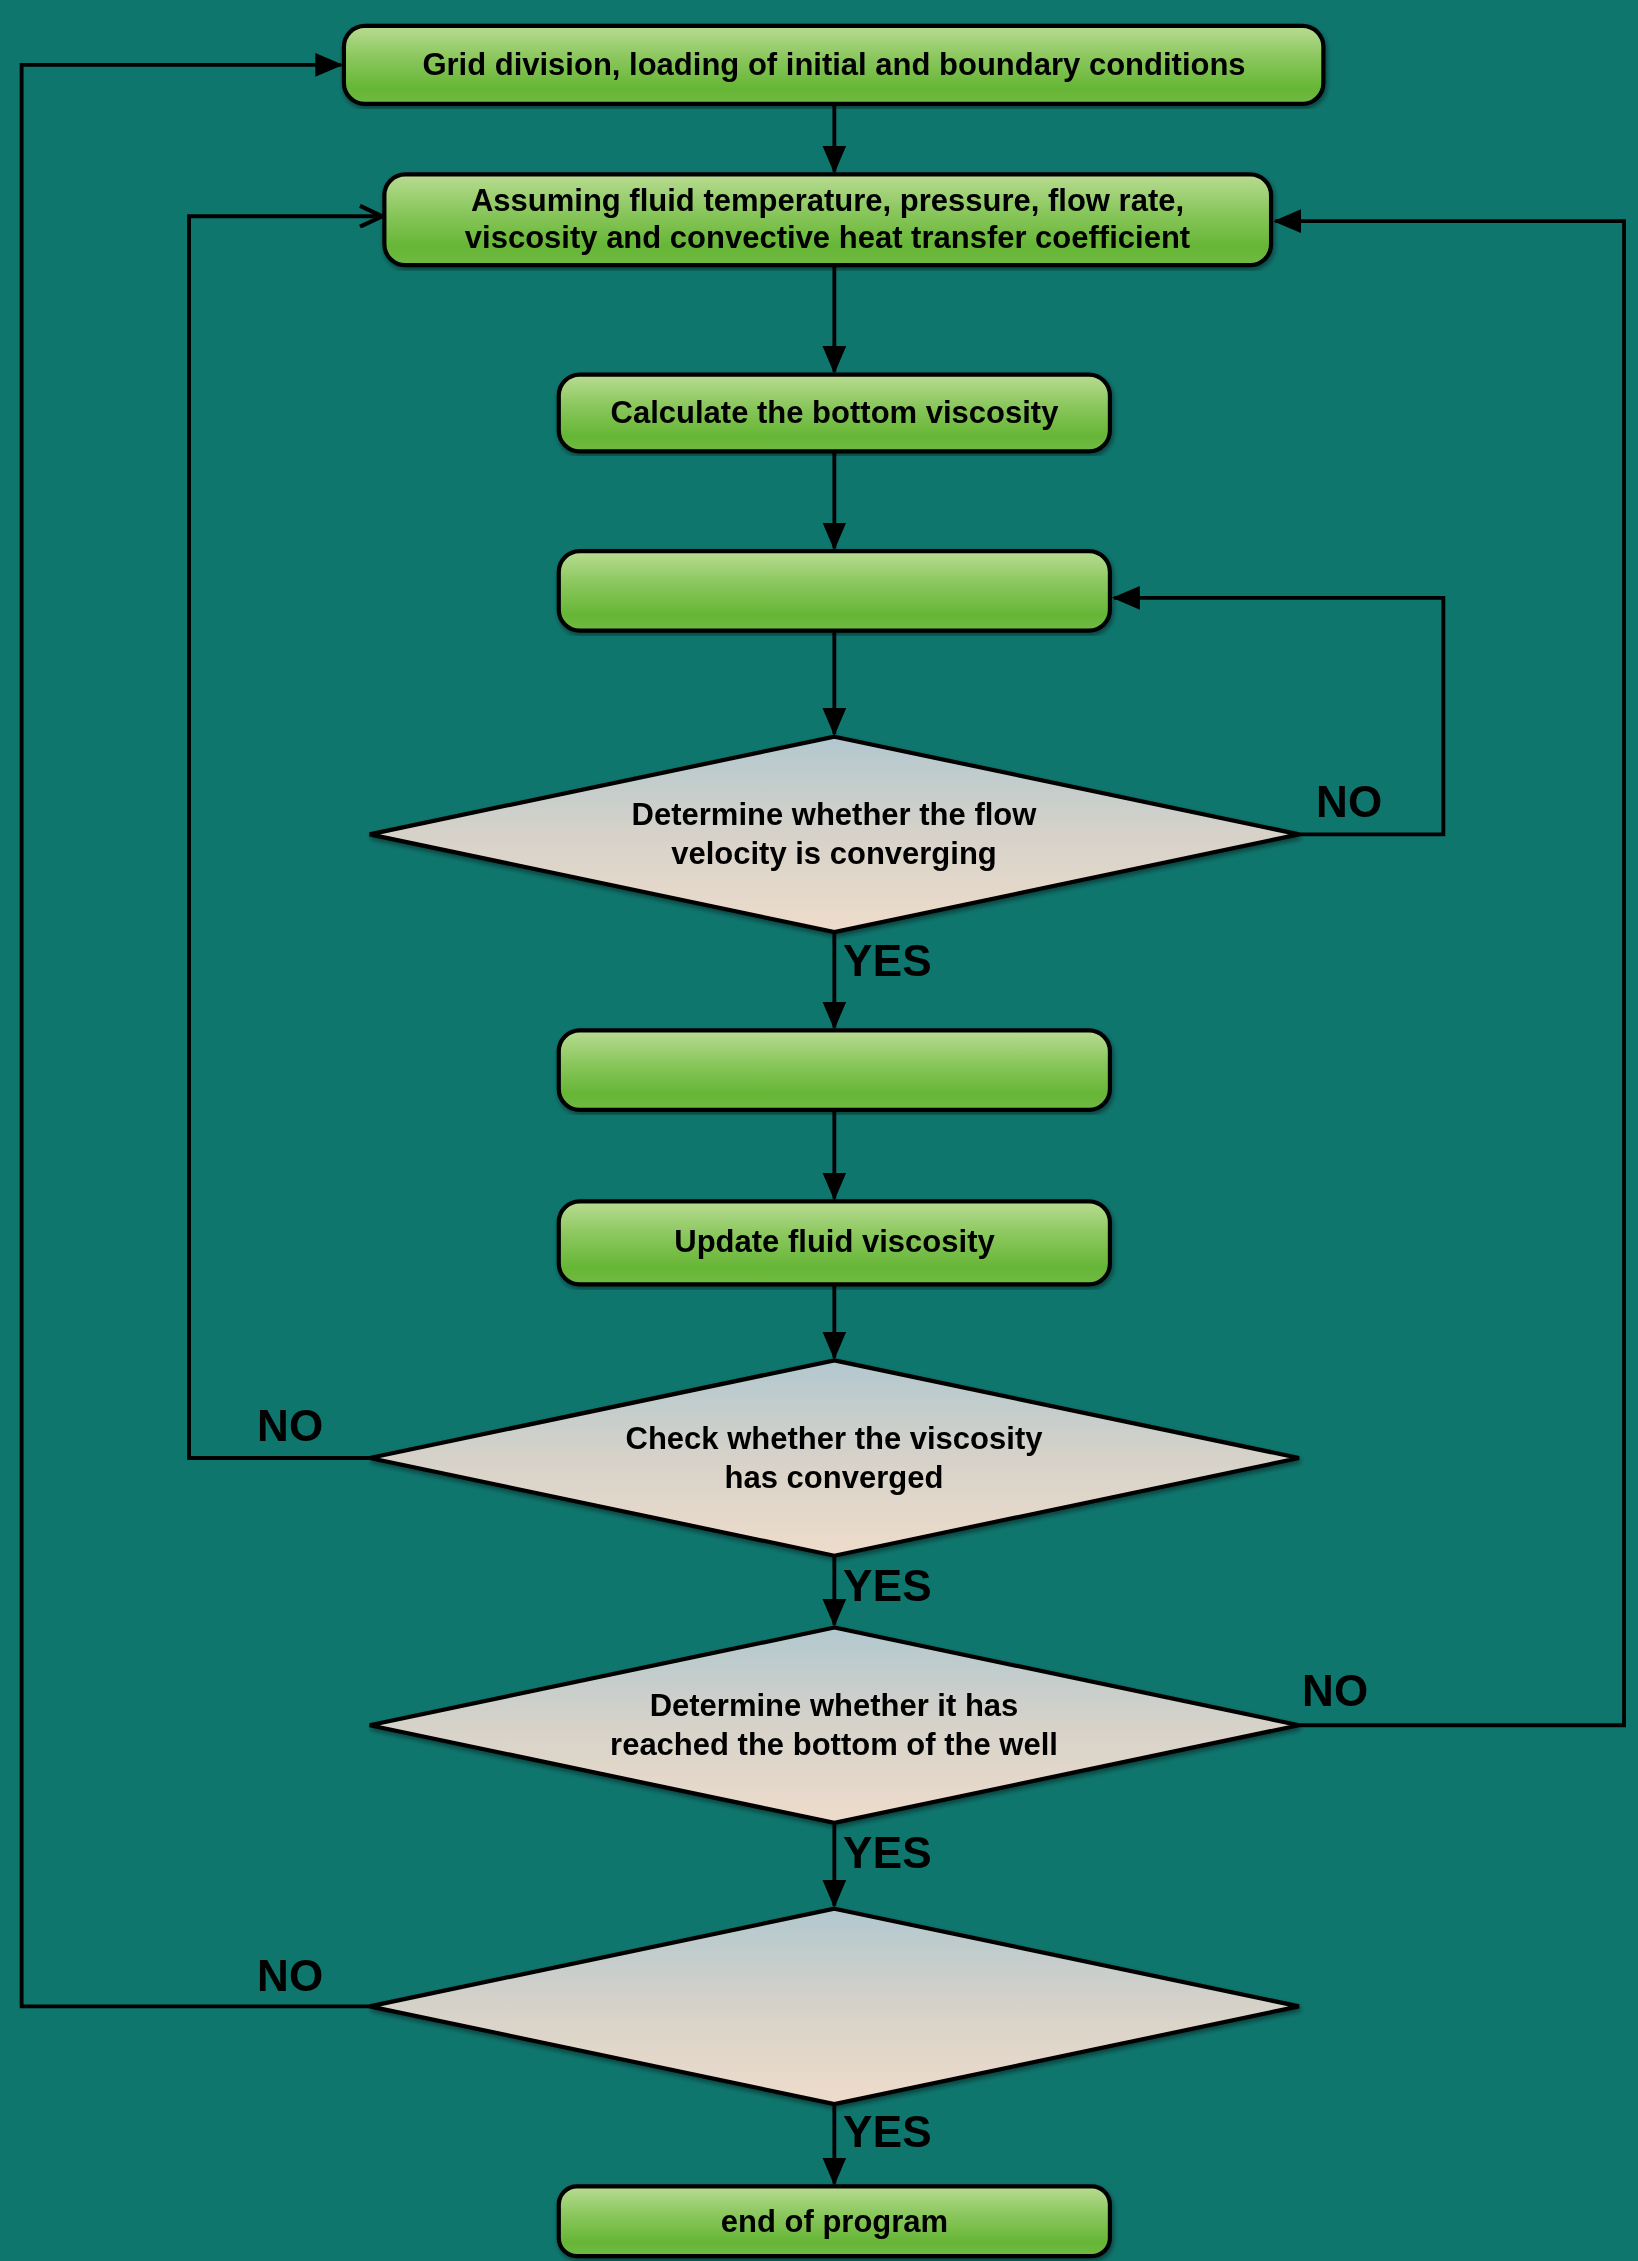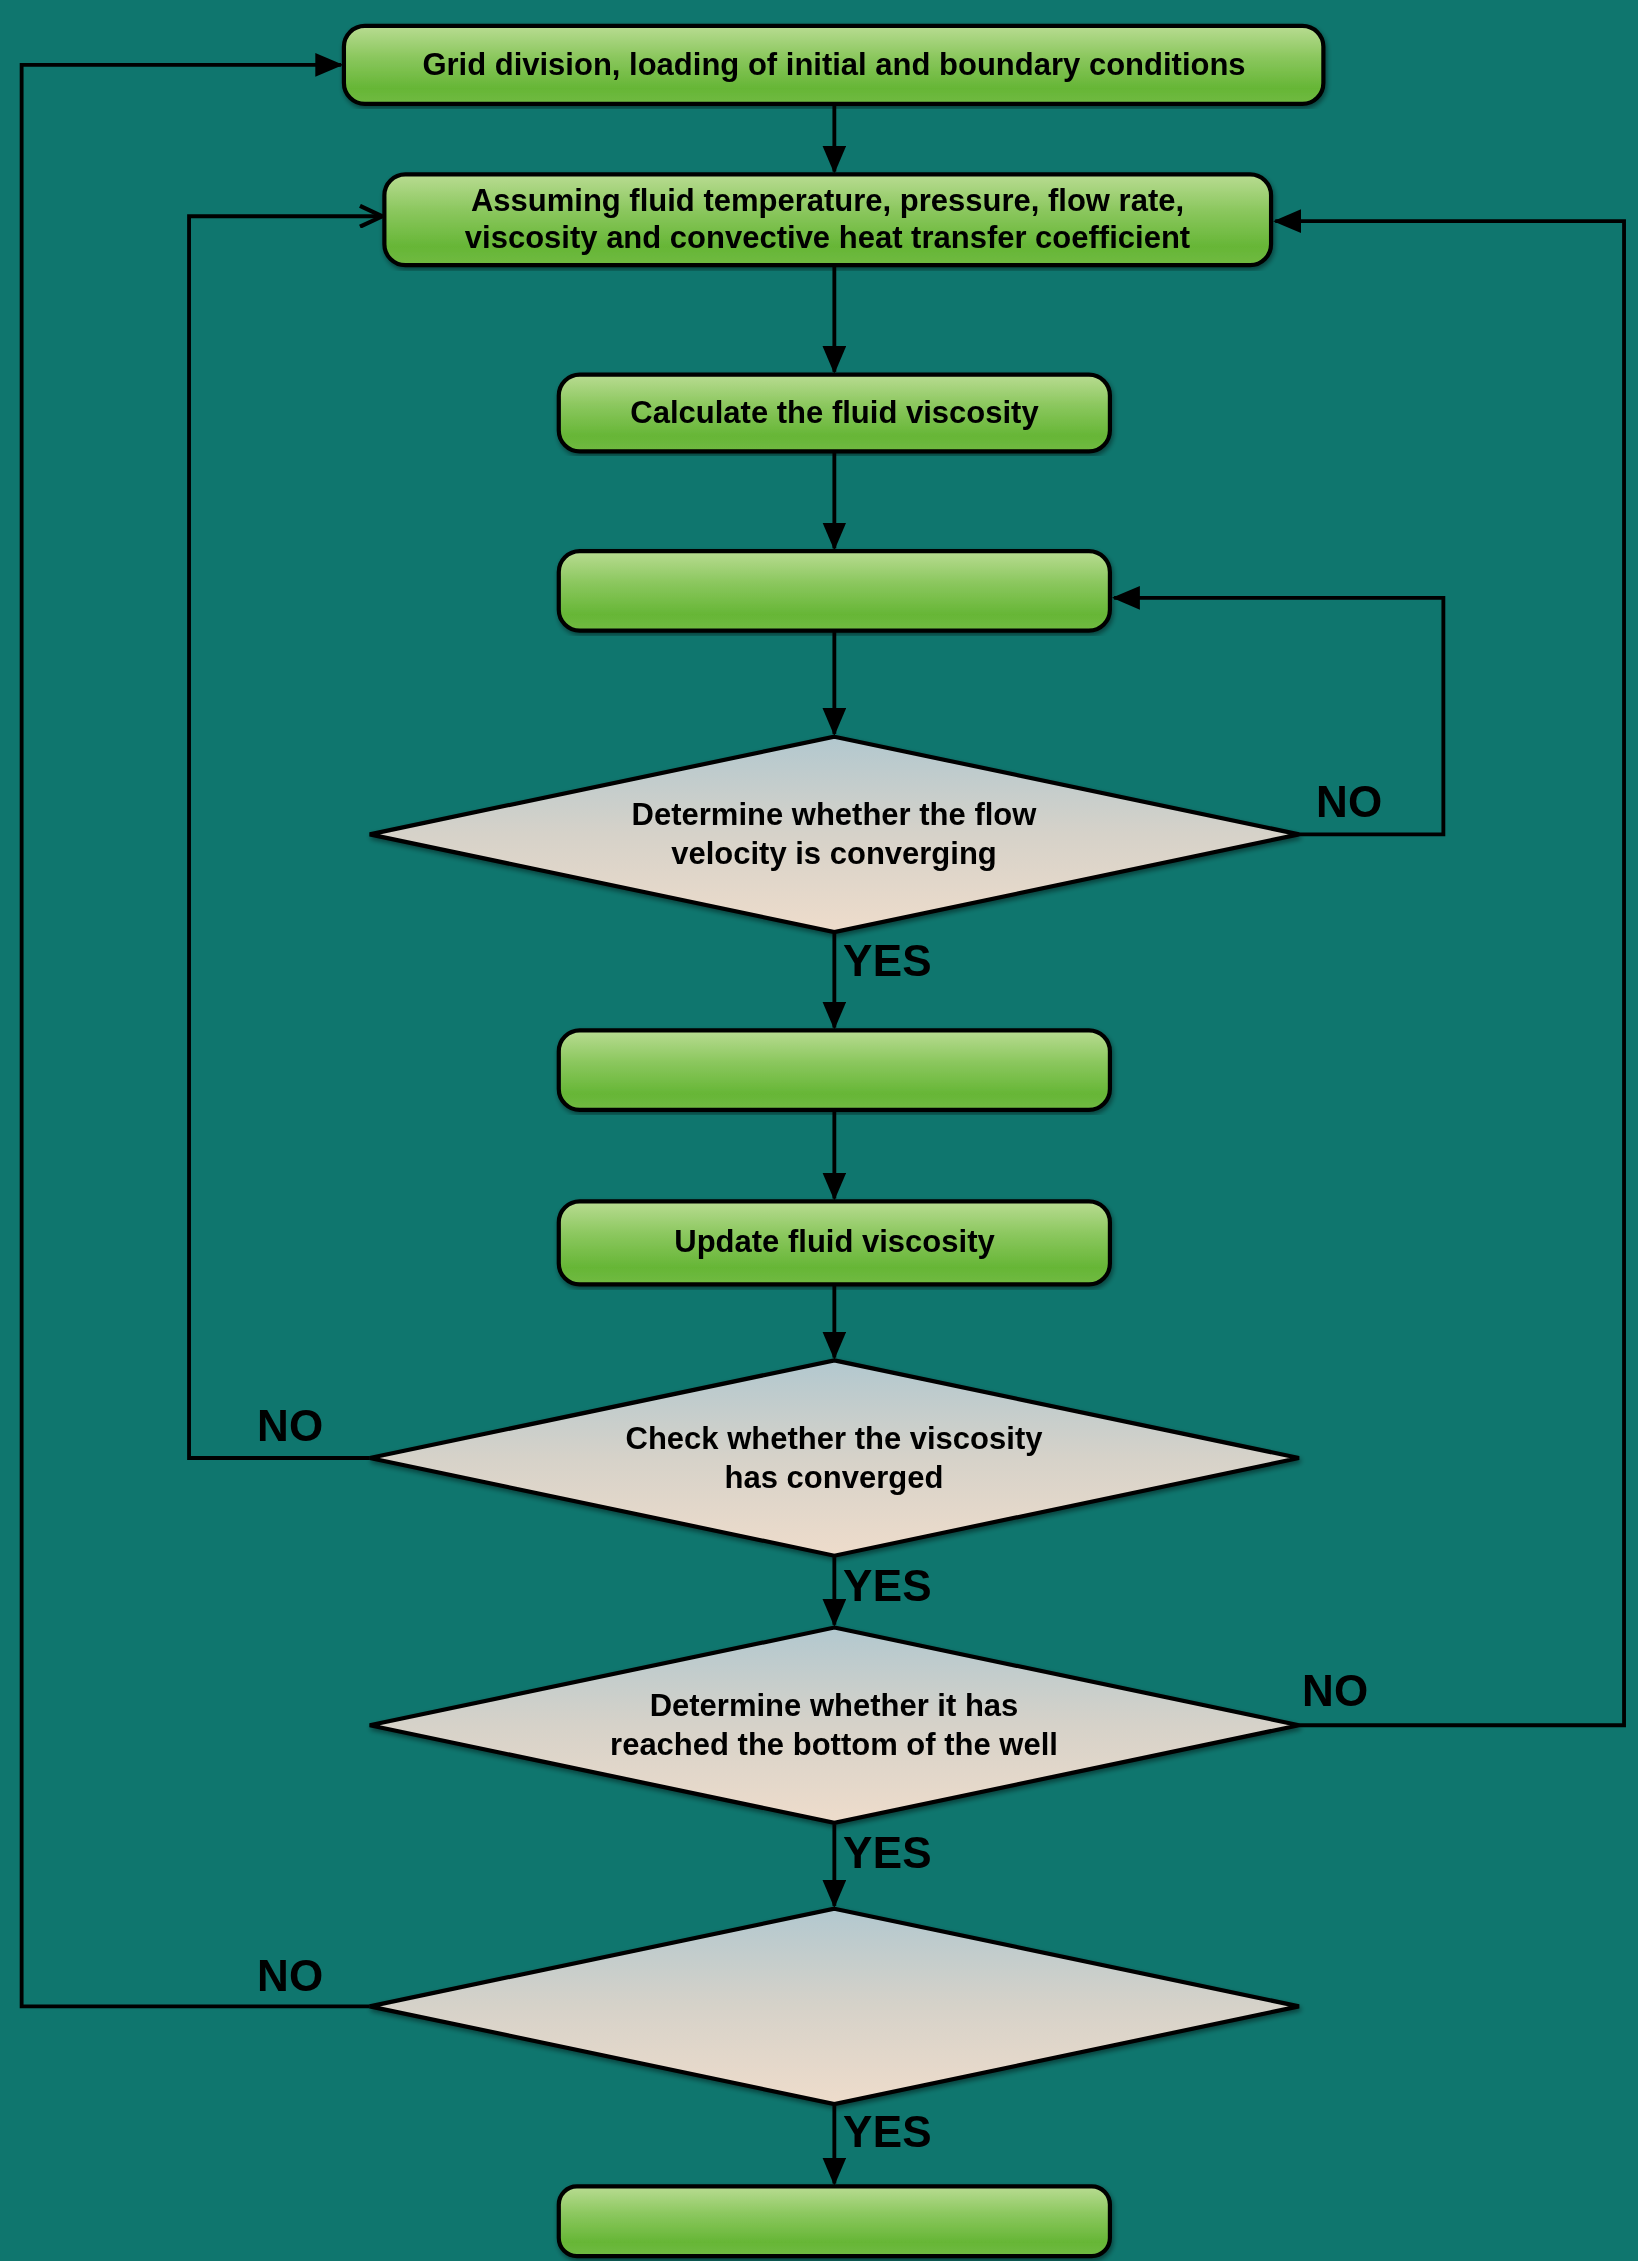"Calculate the fluid viscosity" div.node-label { text: fluid -> bottom }
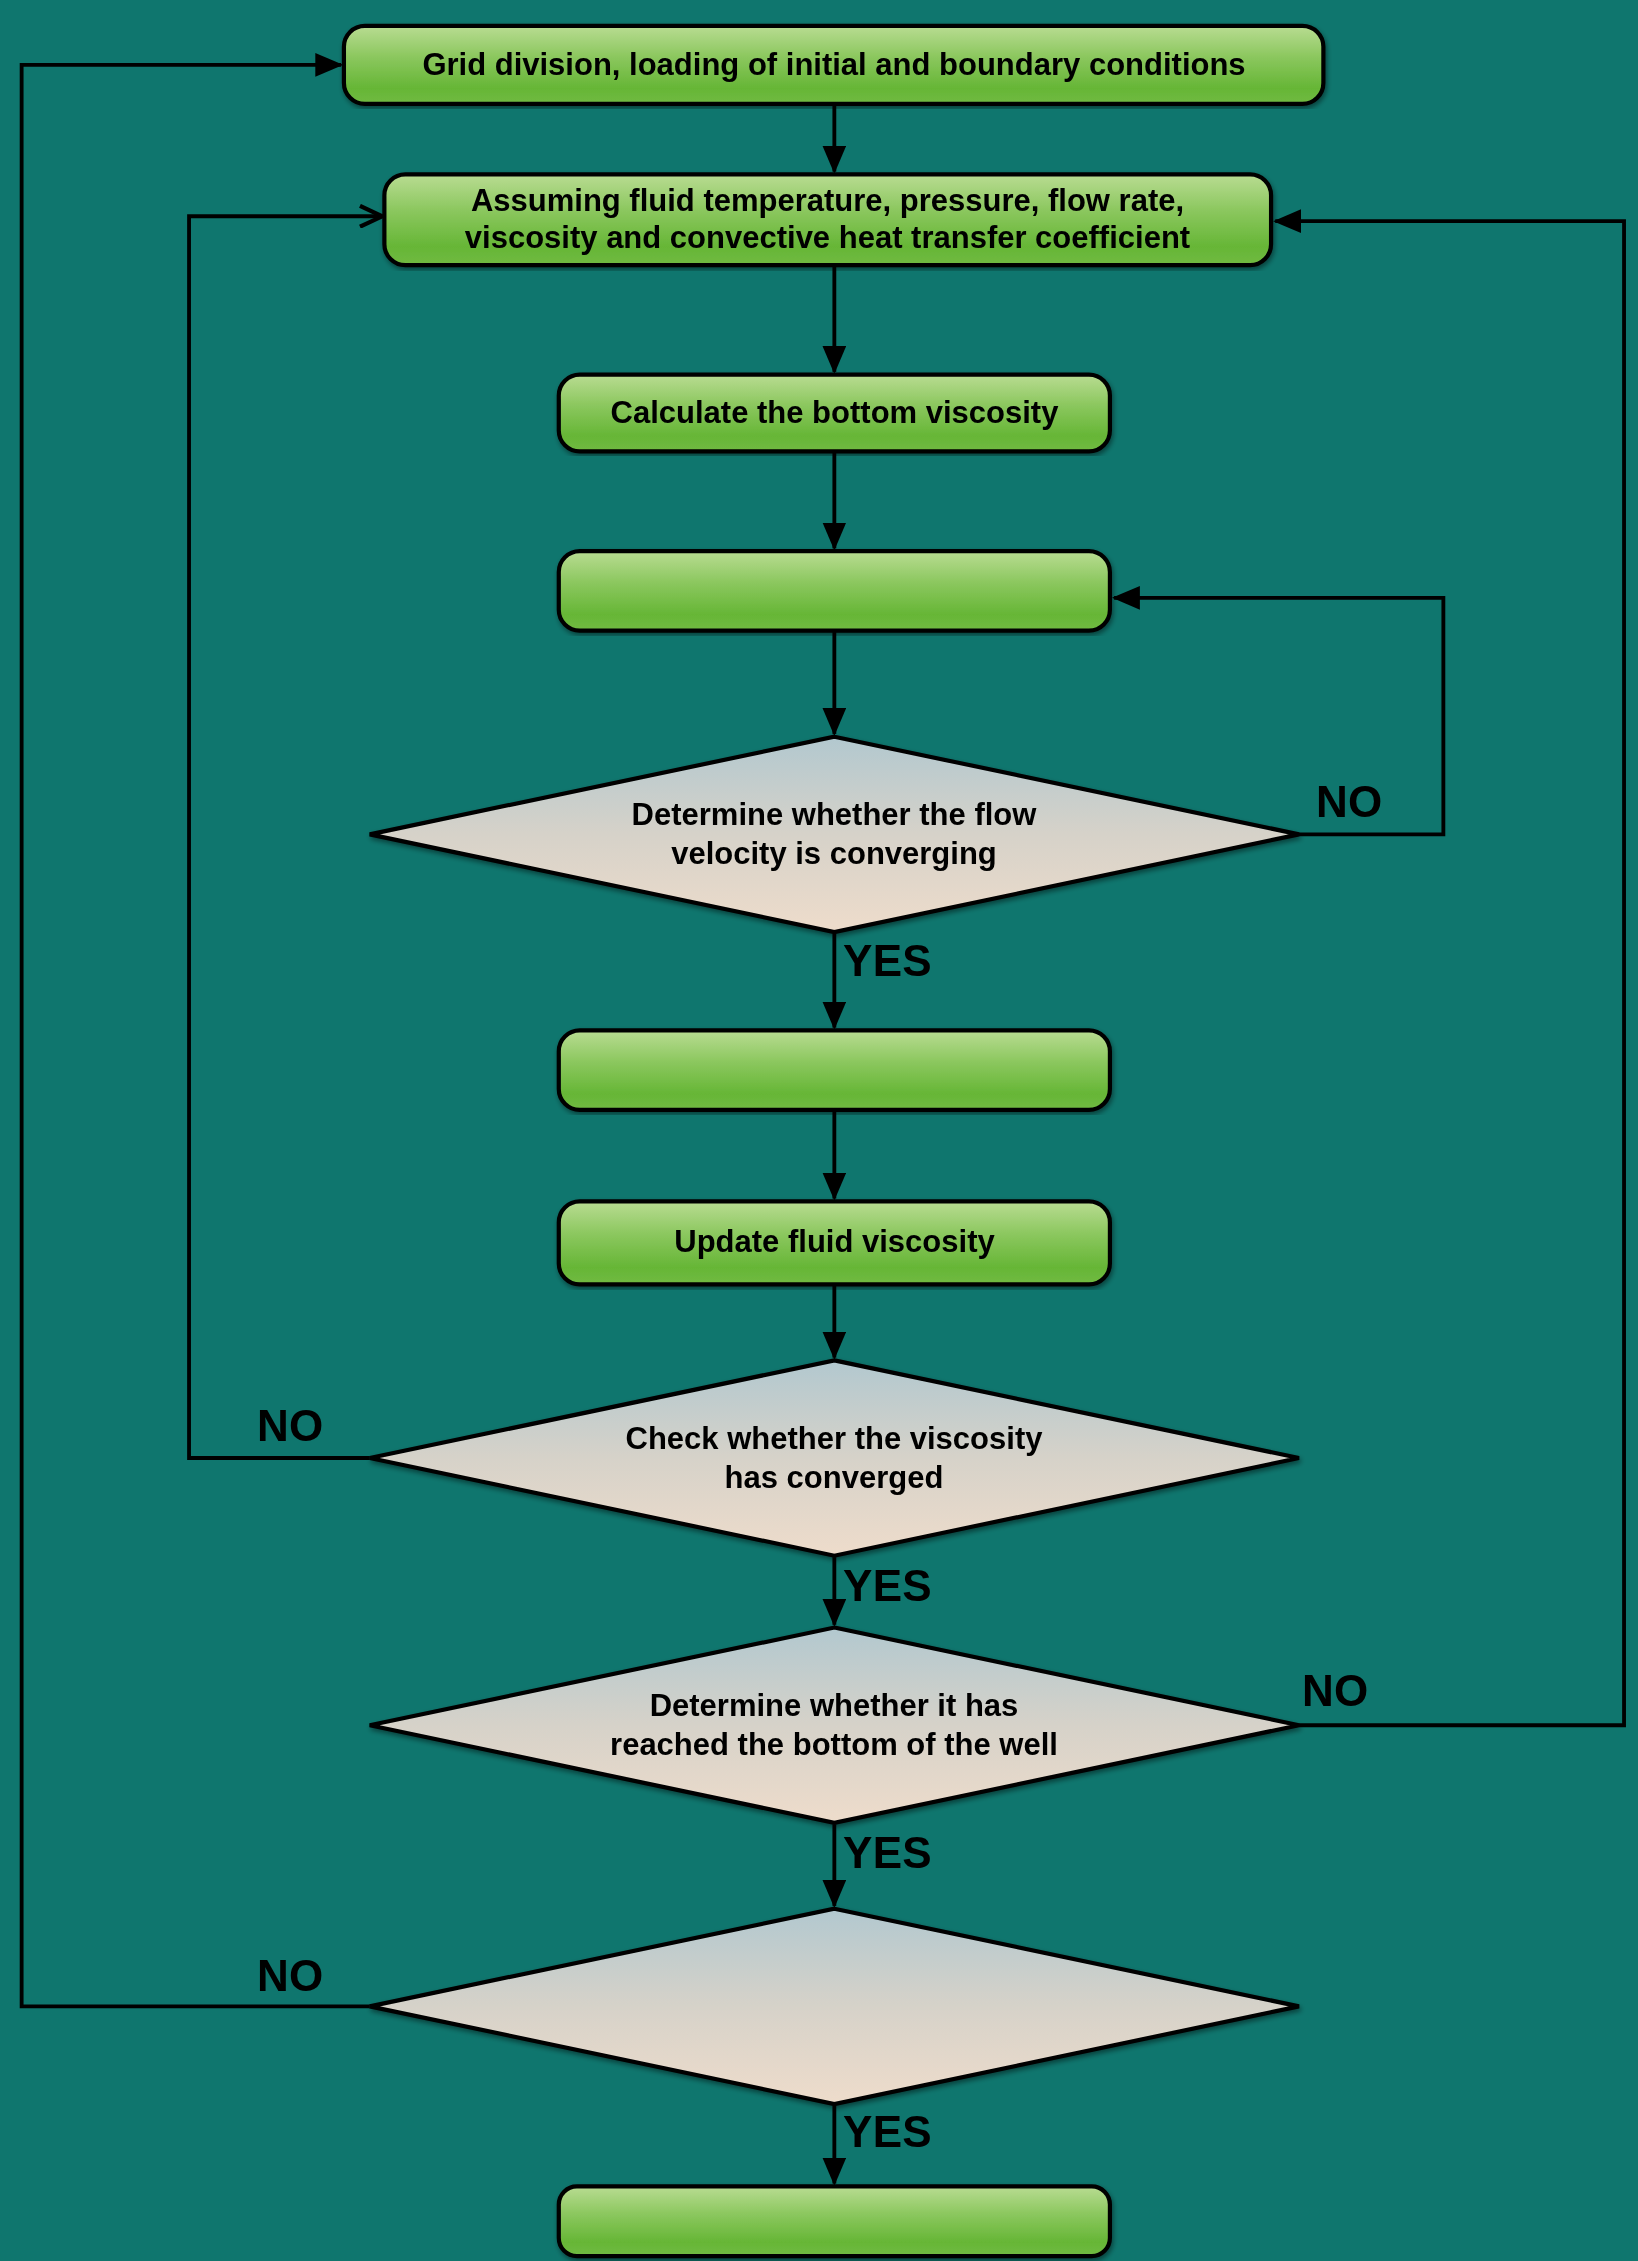"end of program" div.node-label { html: none -> <div>end of program</div> }
